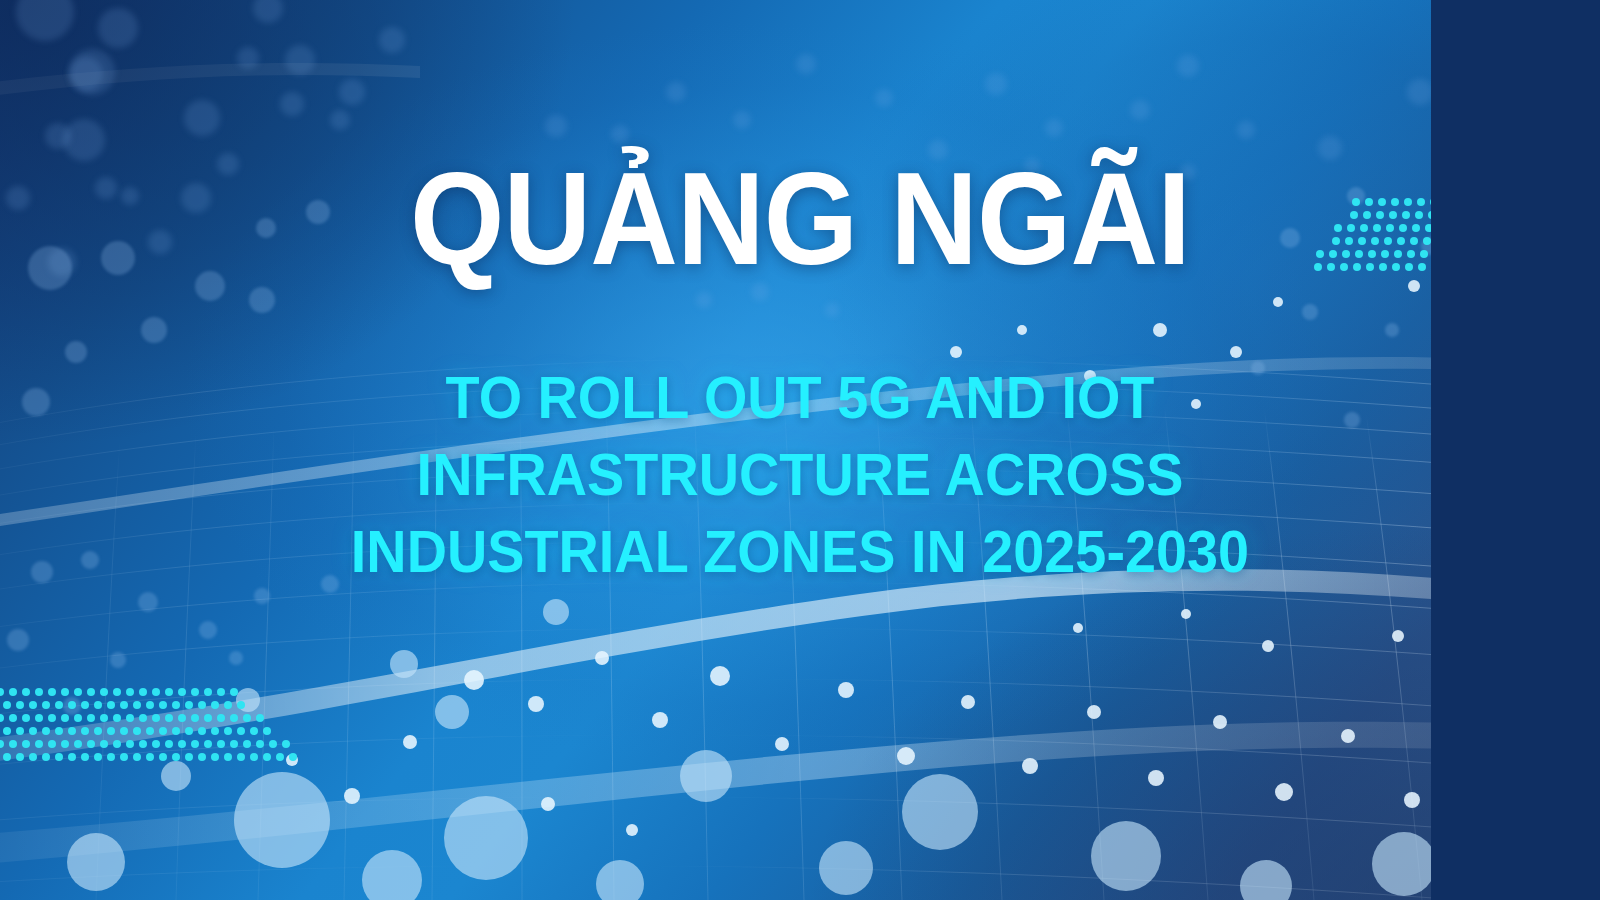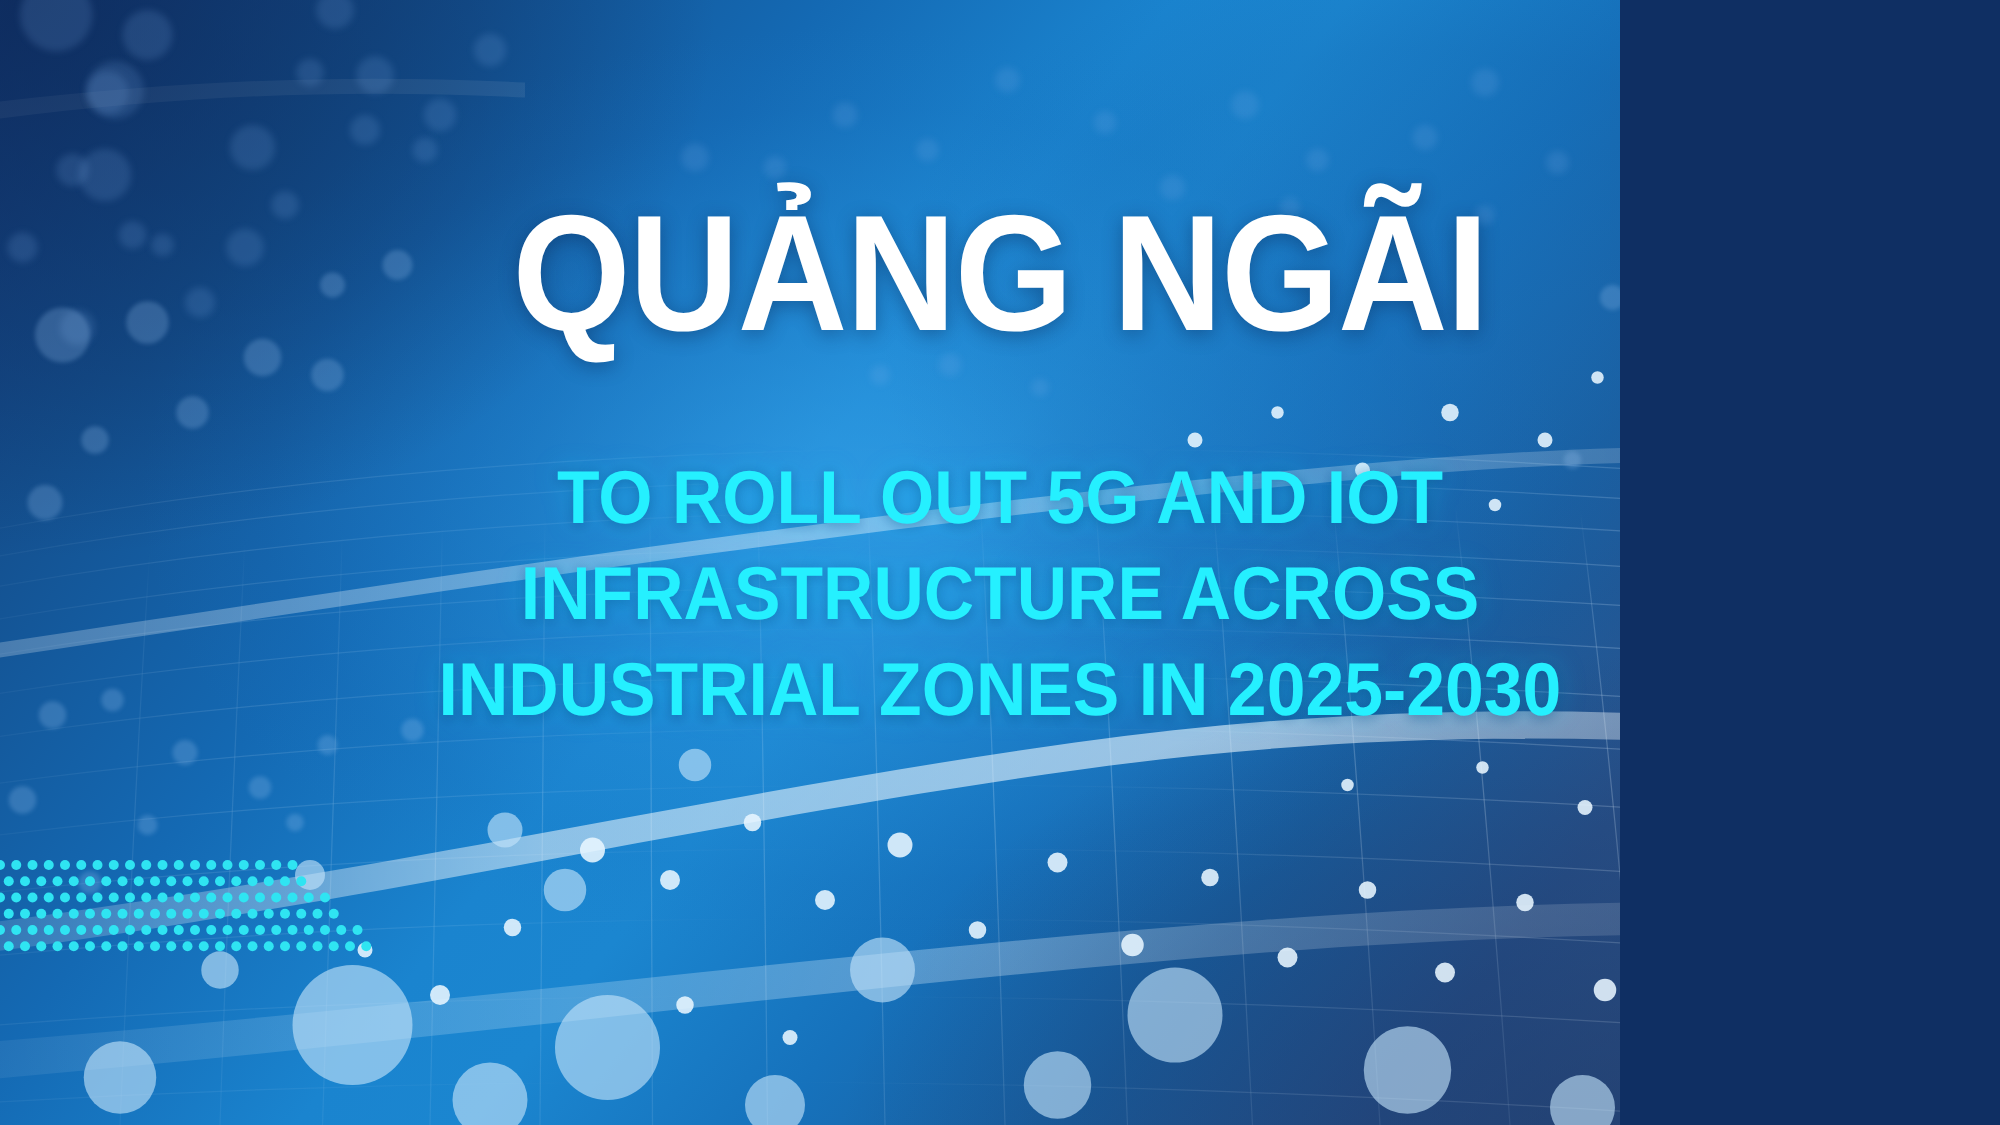"QUẢNG NGÃI" #banner { background: #701a75 -> #14532d; width: 1296px -> 1431px }
